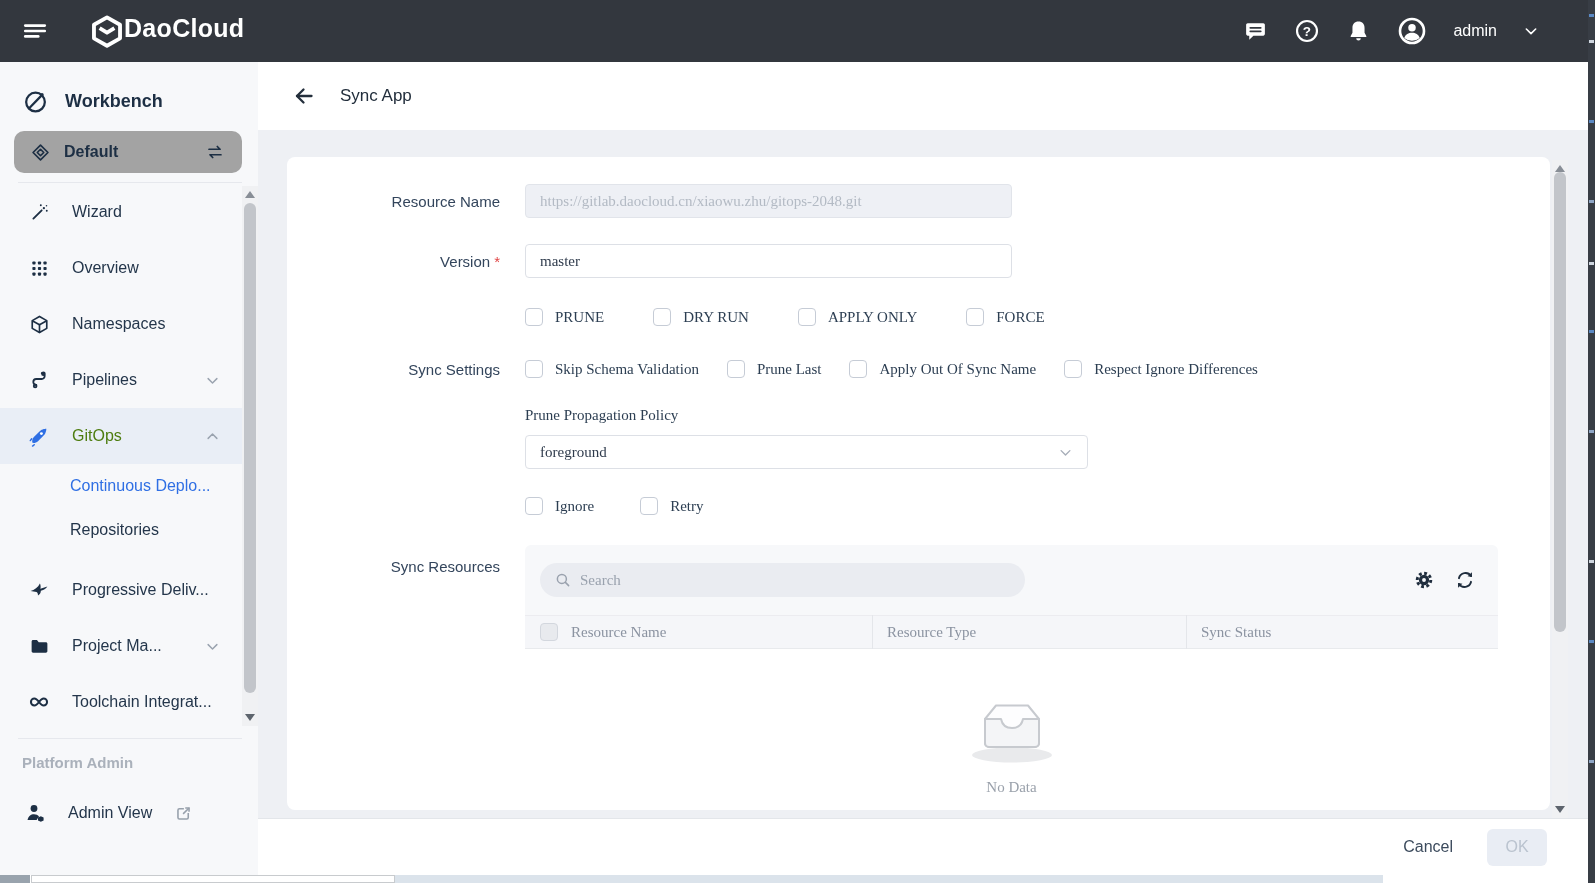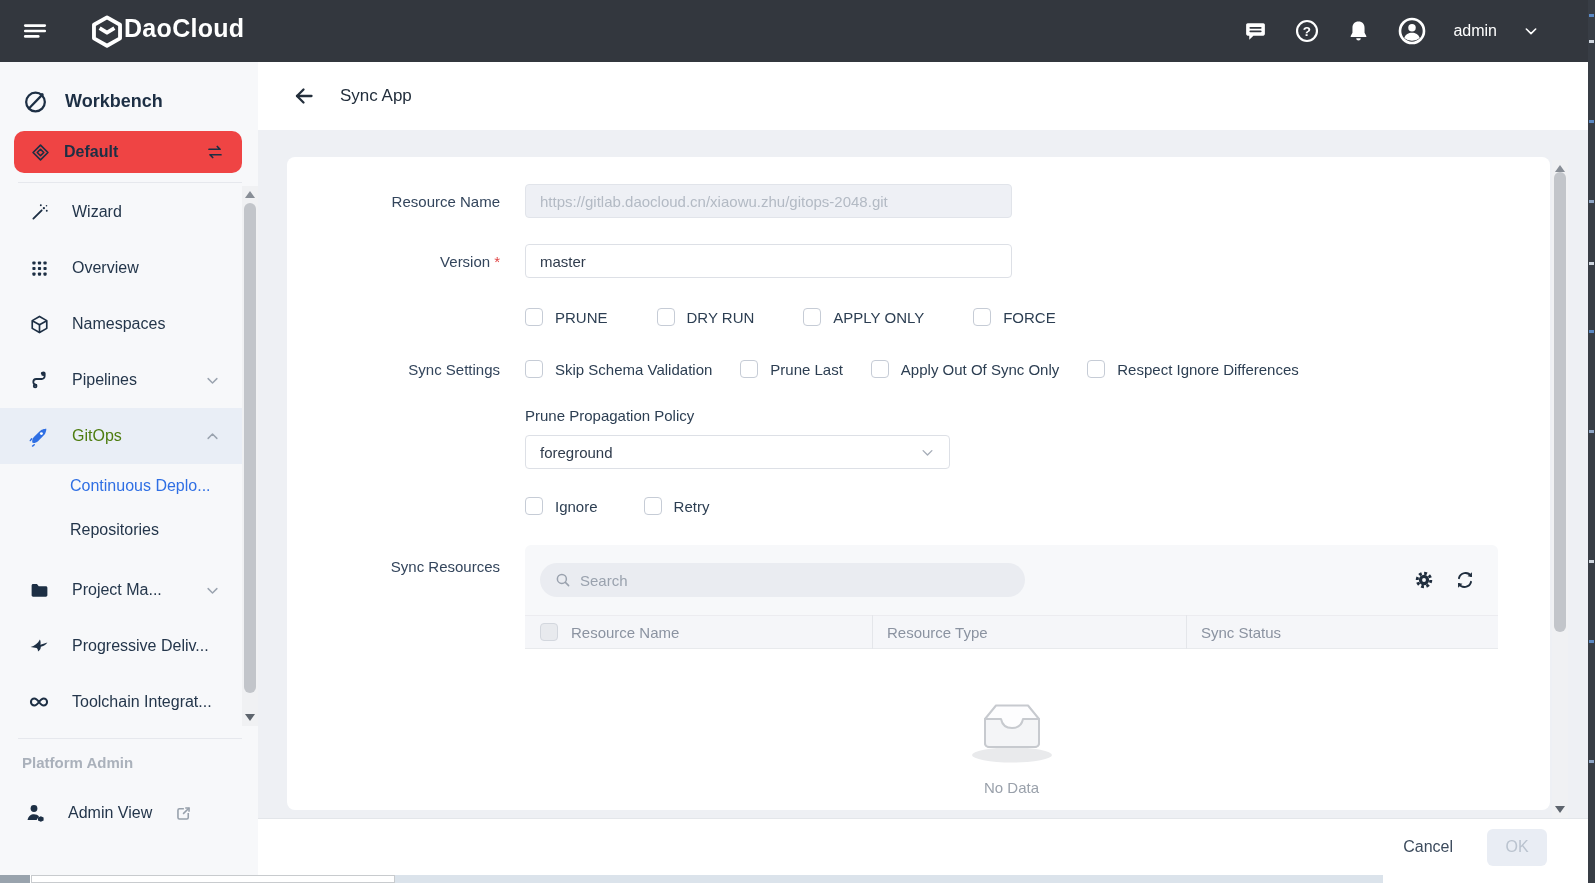"Default" .workspace { background: #ef4444 -> #a3a3a3 }
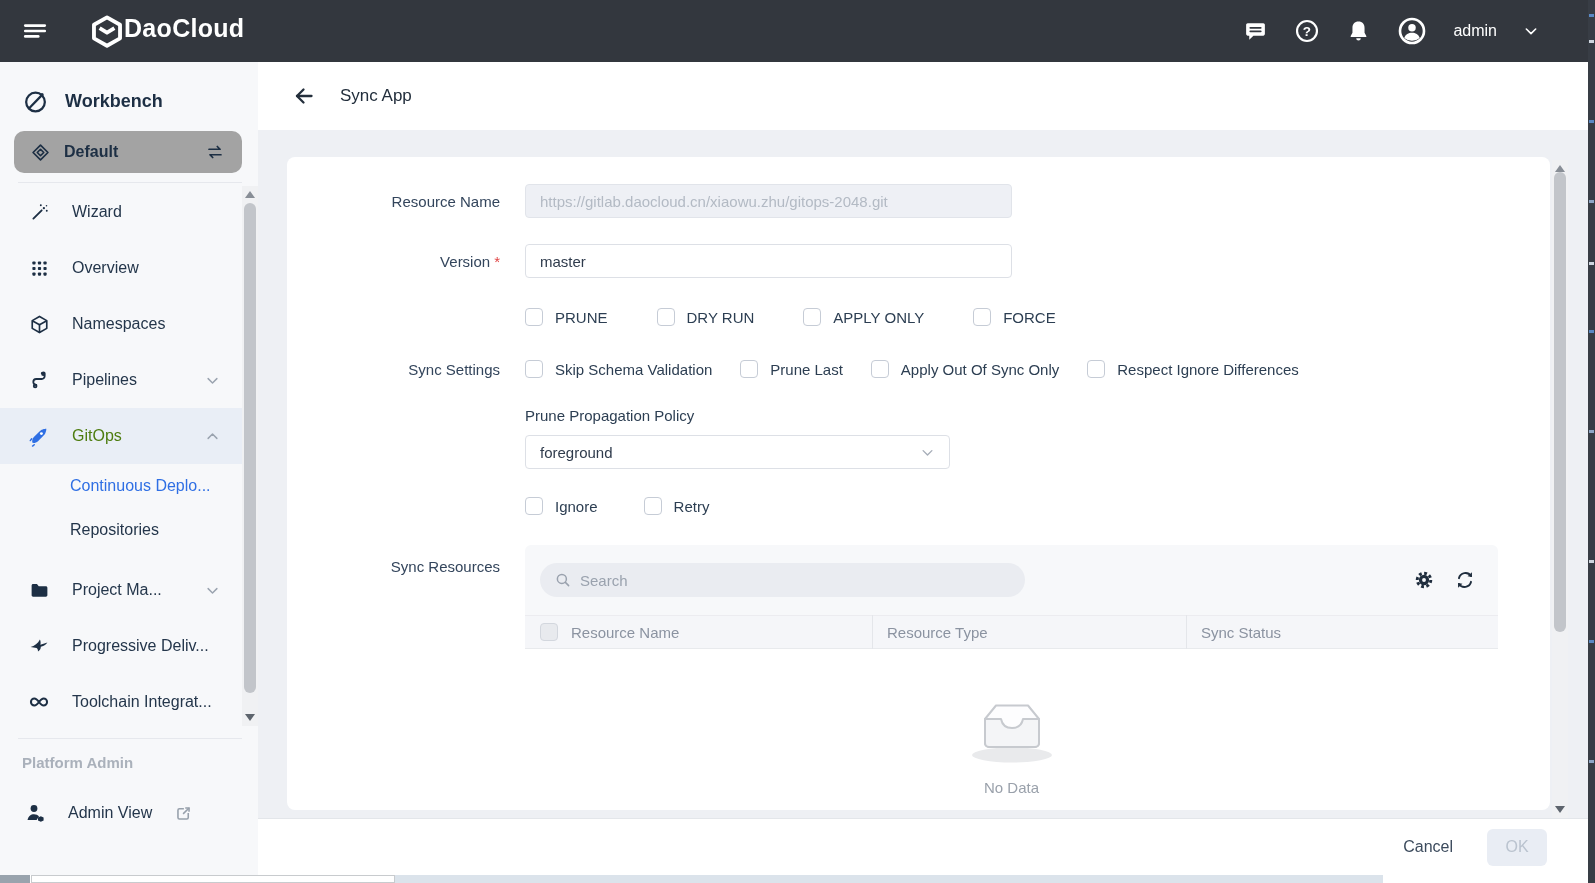"https://gitlab.daocloud.cn/xiaowu.zhu/gi" .fbody { font-family: none -> Liberation Serif, serif }
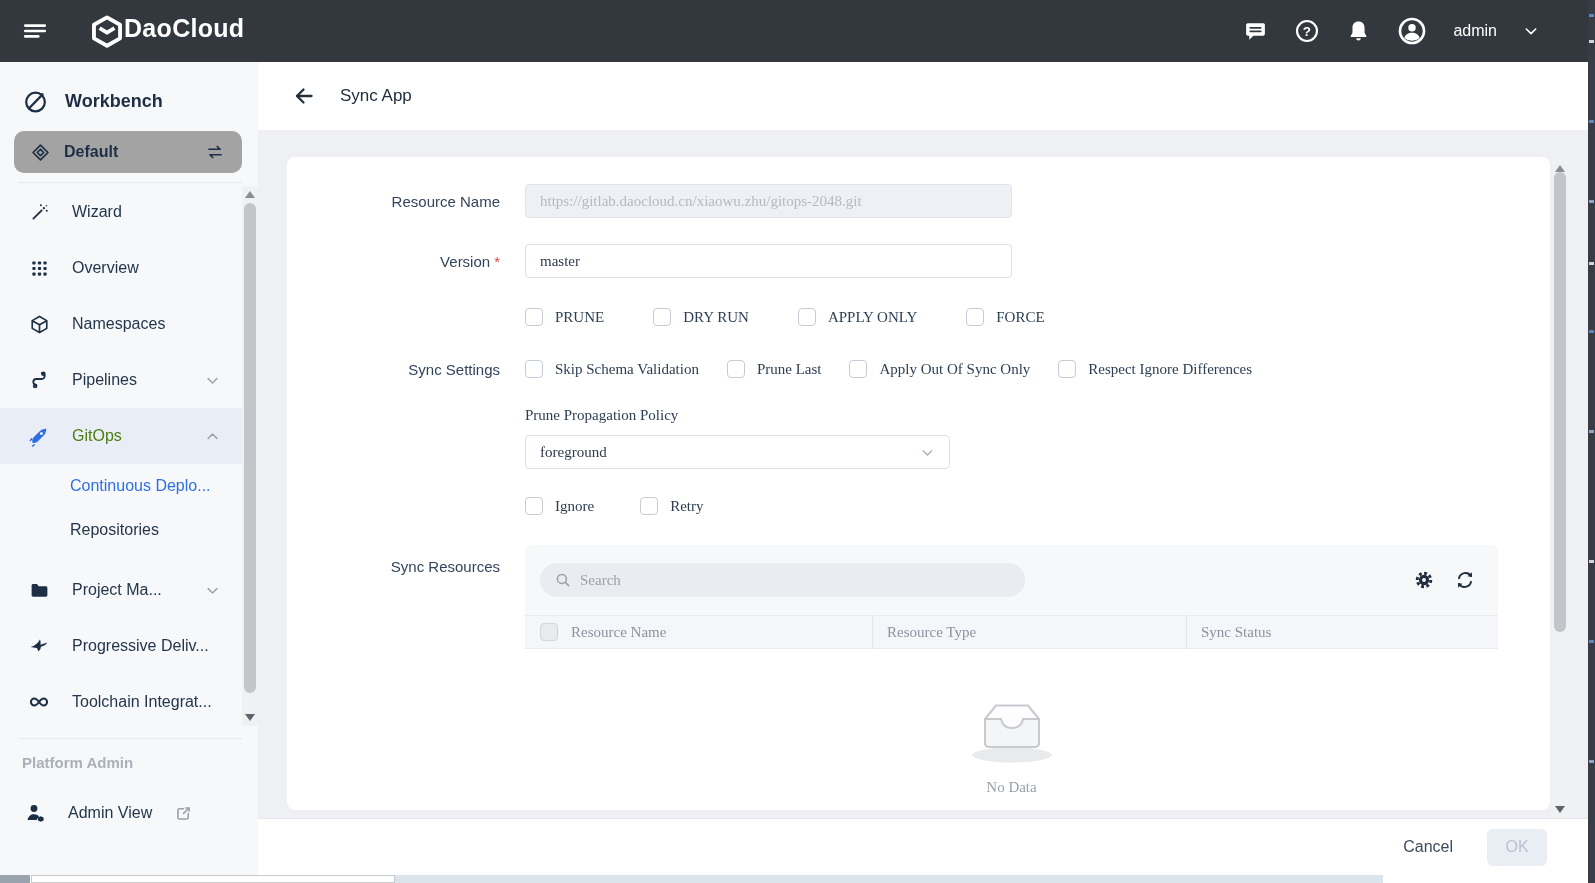"Apply Out Of Sync Only" span { text: Only -> Name }
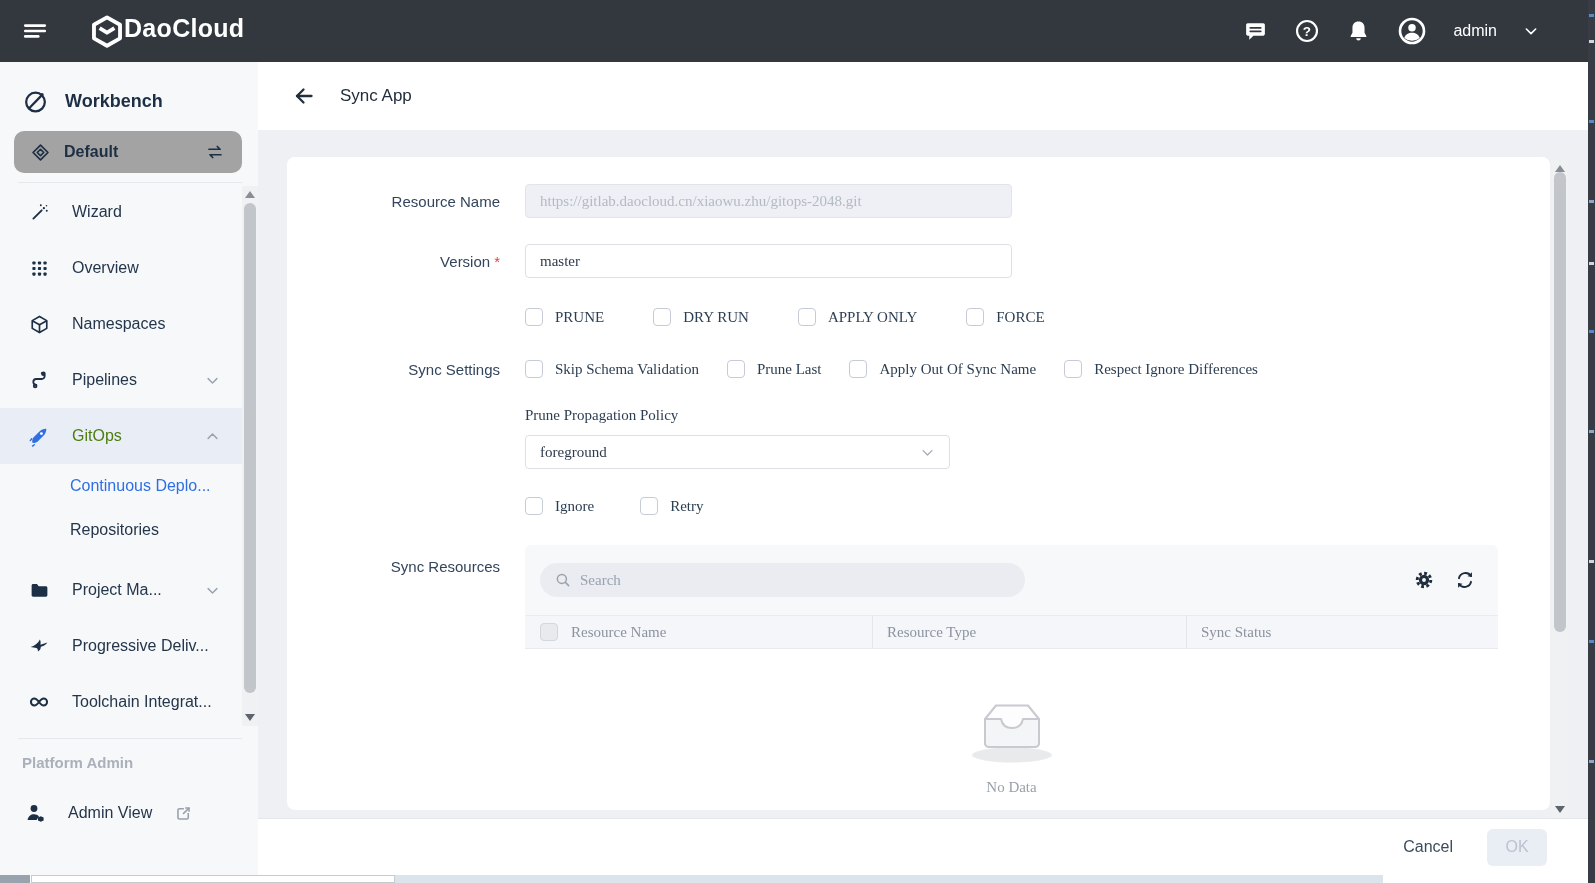"foreground" .fselect { width: 425px -> 563px }
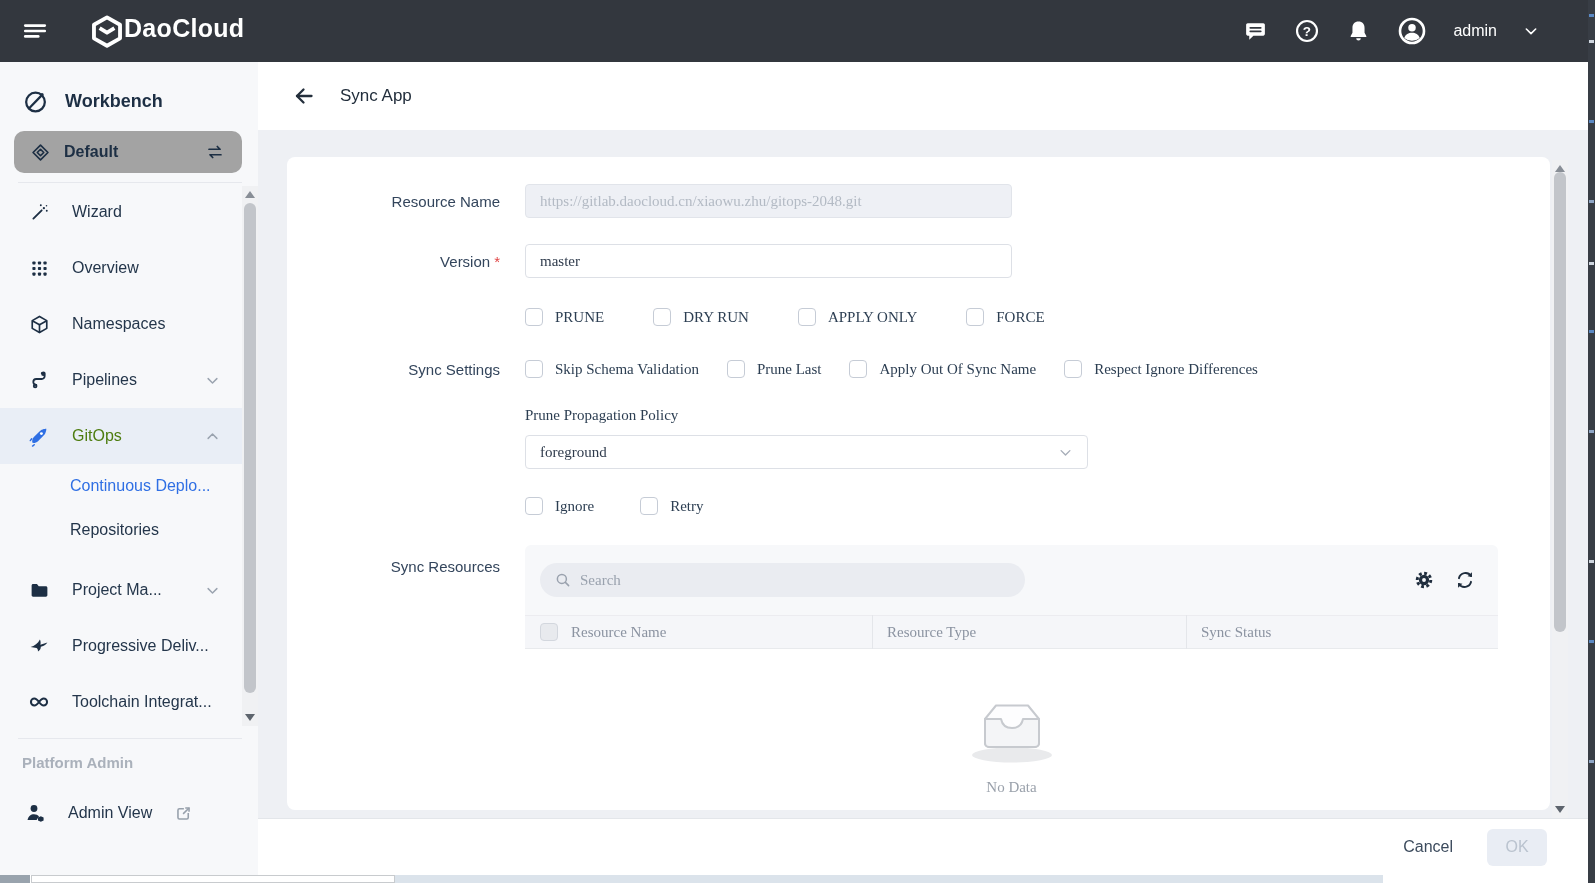"Project Ma..." div.mi { order: before "Progressive Deliv..." -> after "Progressive Deliv..." }
